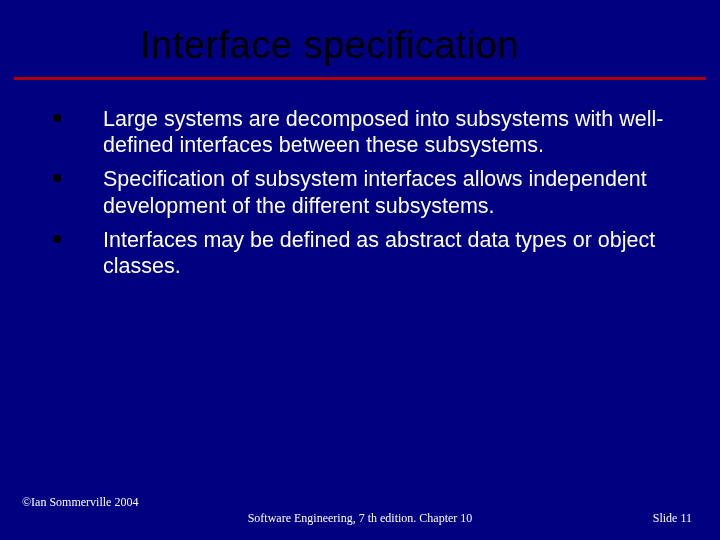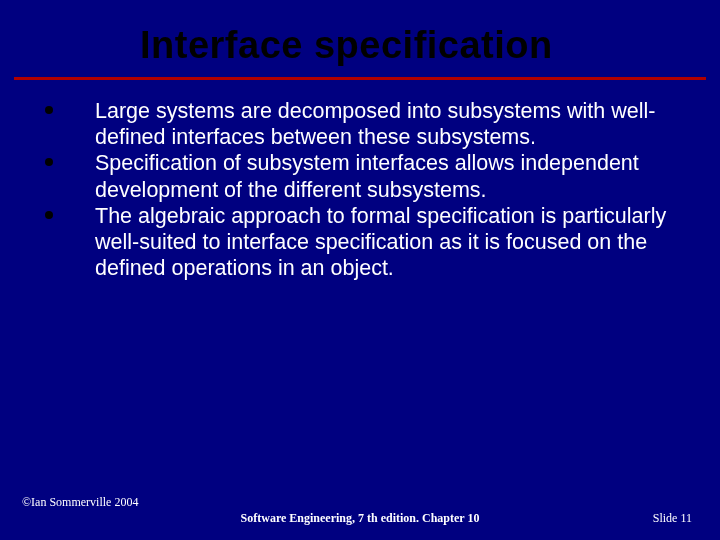"Interface specification" .title { font-weight: bold -> normal }
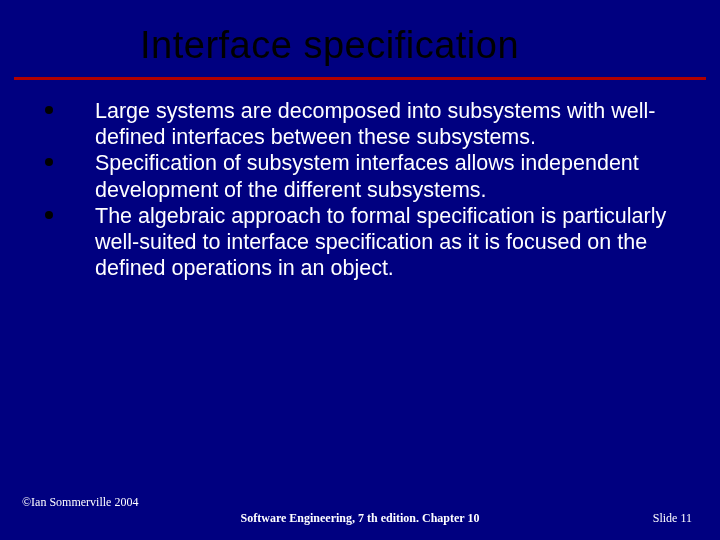"Large systems are decomposed into" .content li { margin: 0 -> 8px }
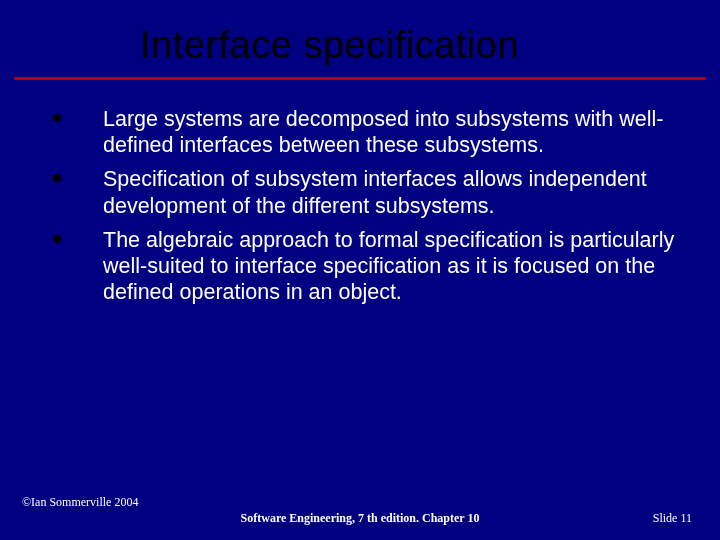"Interfaces may be defined as" li { html: none -> <li>Interfaces may be defined as abstract data types or object classes.</li> }
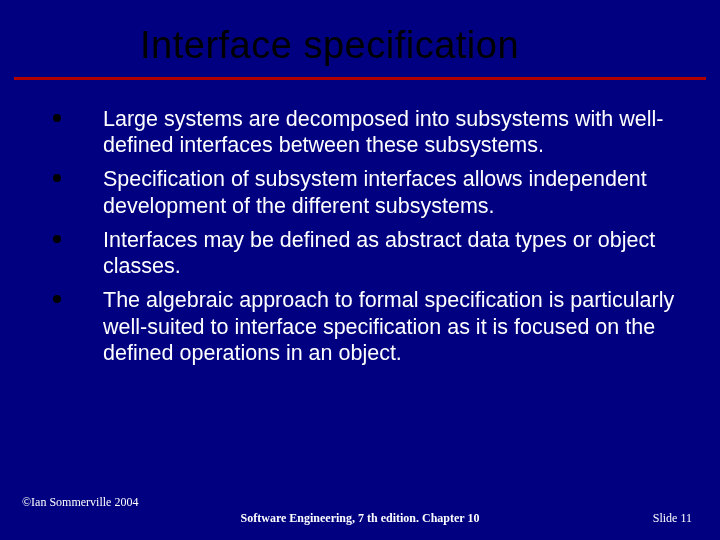"The algebraic approach to formal" li { html: <li>The algebraic approach to formal specification is particularly well-suited to interface specification as it is focused on the defined operations in an object.</li> -> none }
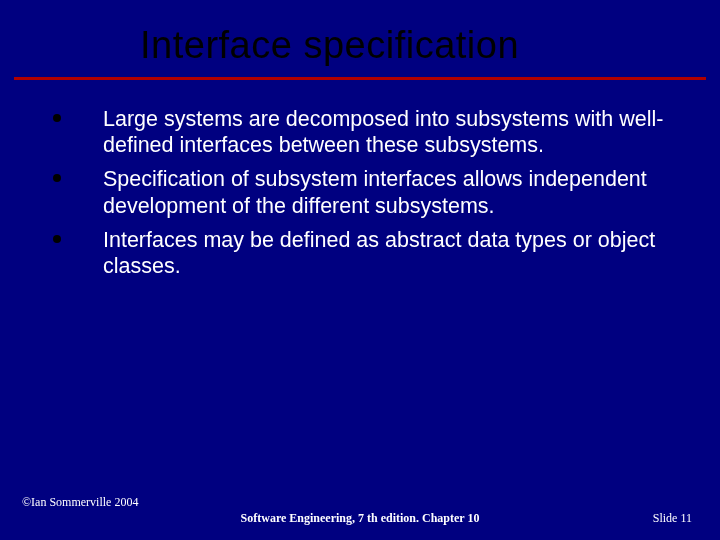"Software Engineering, 7 th edition." .footer-center { font-weight: bold -> normal }
